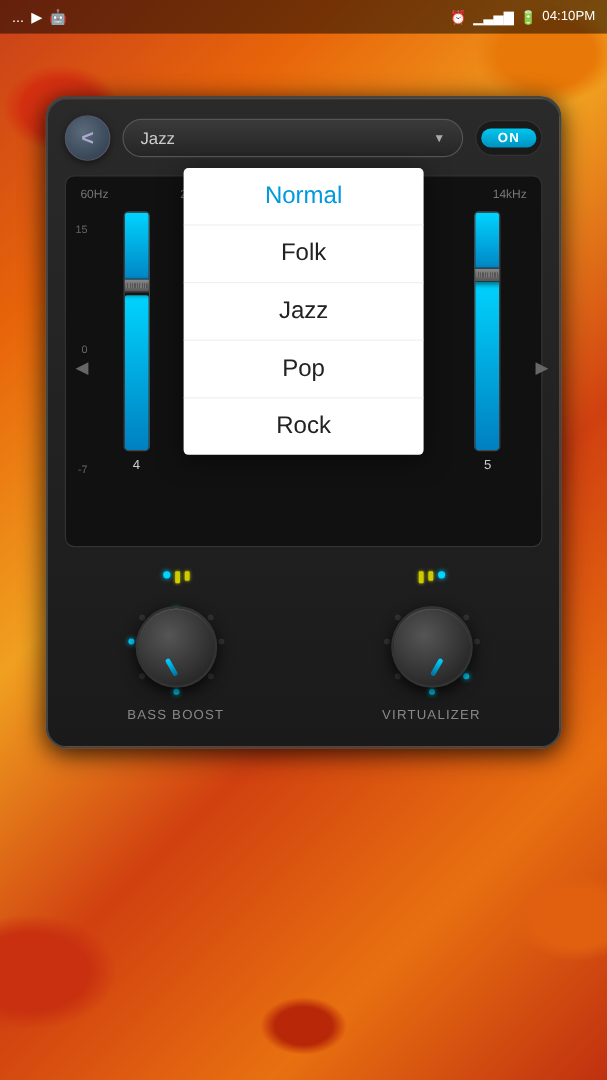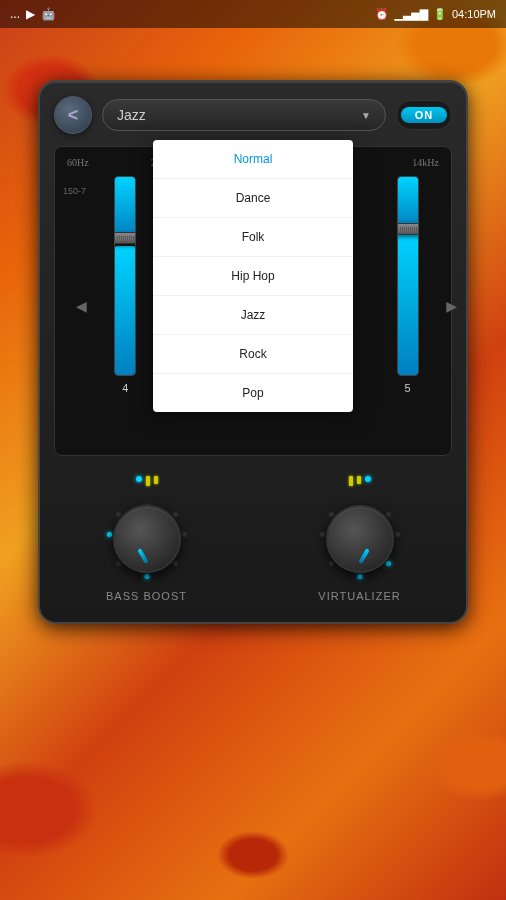"60Hz" .freq-label { font-family: Liberation Serif, serif -> none }
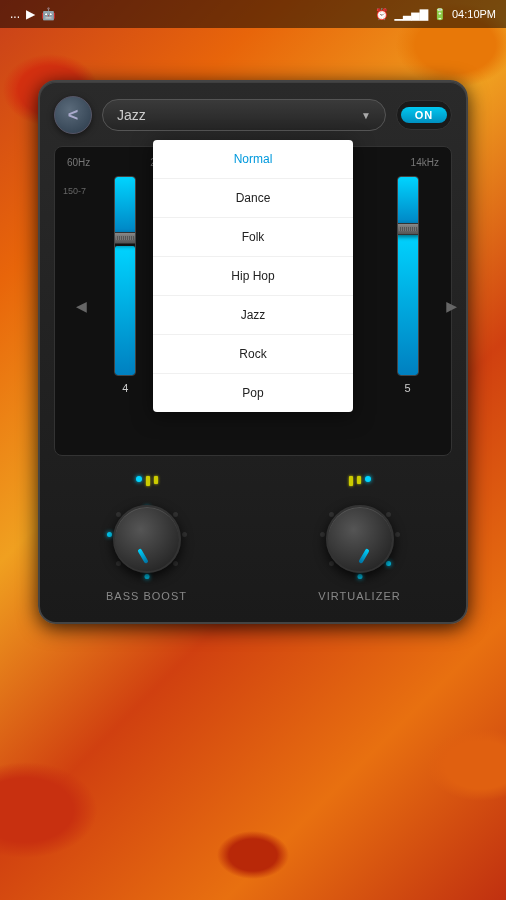"Normal" .dropdown-item { font-size: 12px -> 20px }
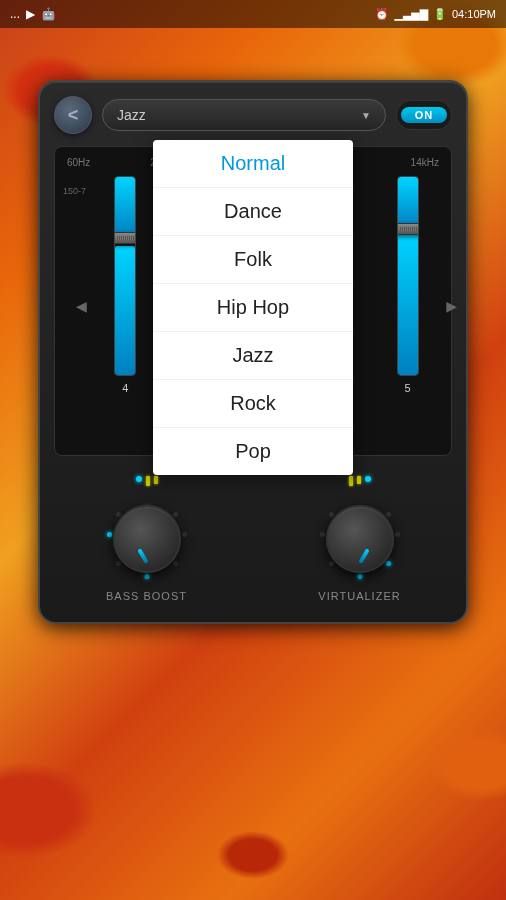"15" .db-scale { flex-direction: row -> column; gap: none -> 32px }
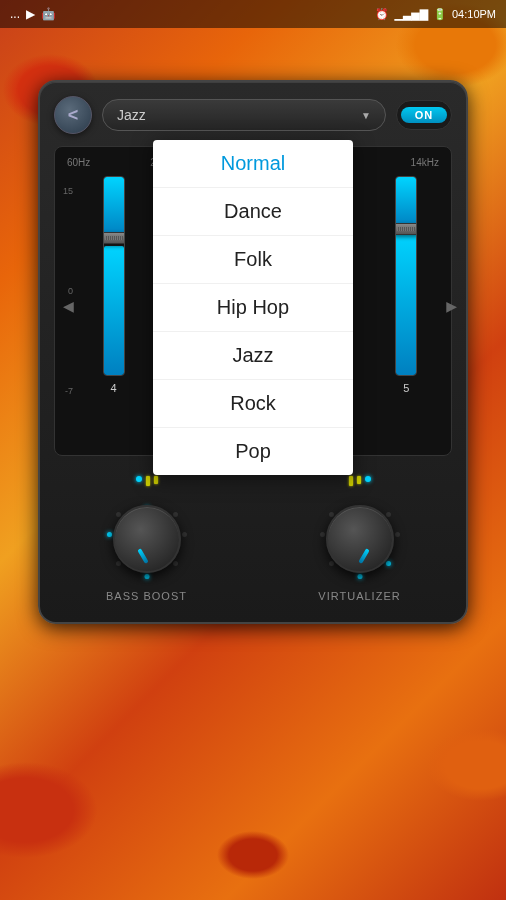"Dance" div.dropdown-item { html: <div>Dance</div> -> none }
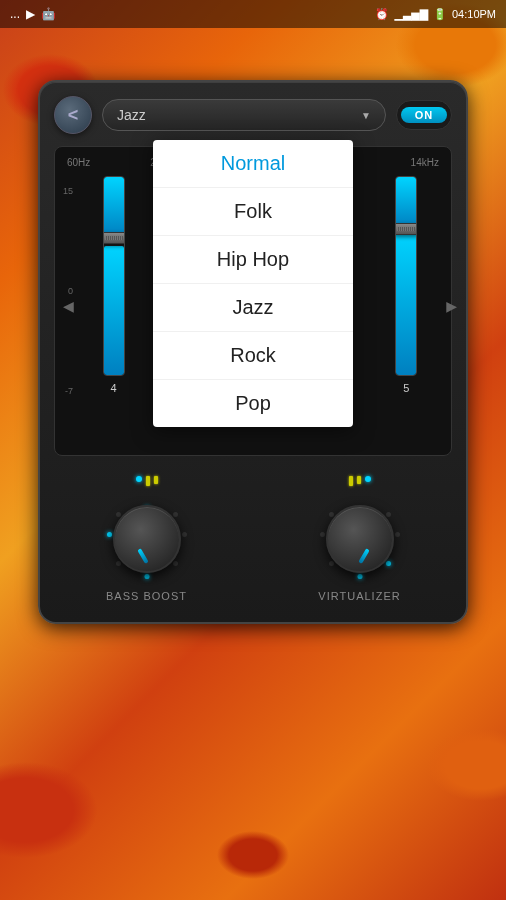"Hip Hop" div.dropdown-item { html: <div>Hip Hop</div> -> none }
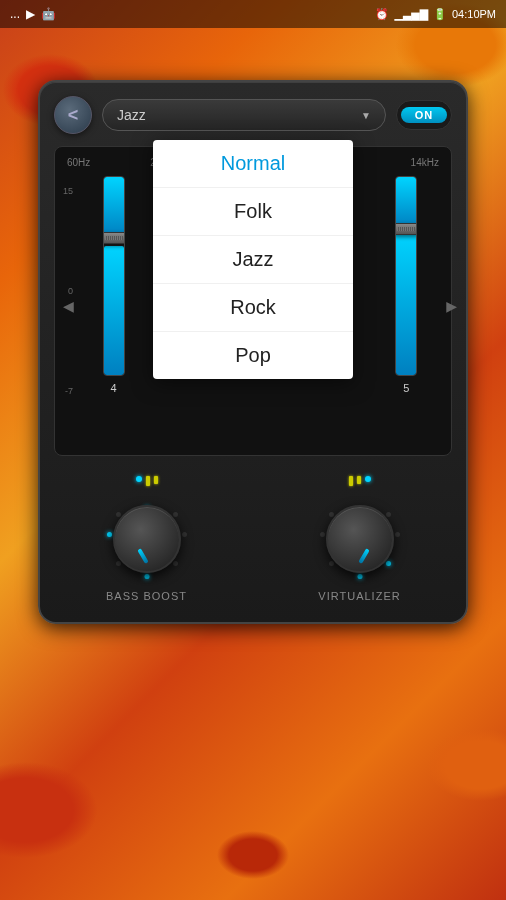"Rock" div.dropdown-item { order: before "Pop" -> after "Pop" }
